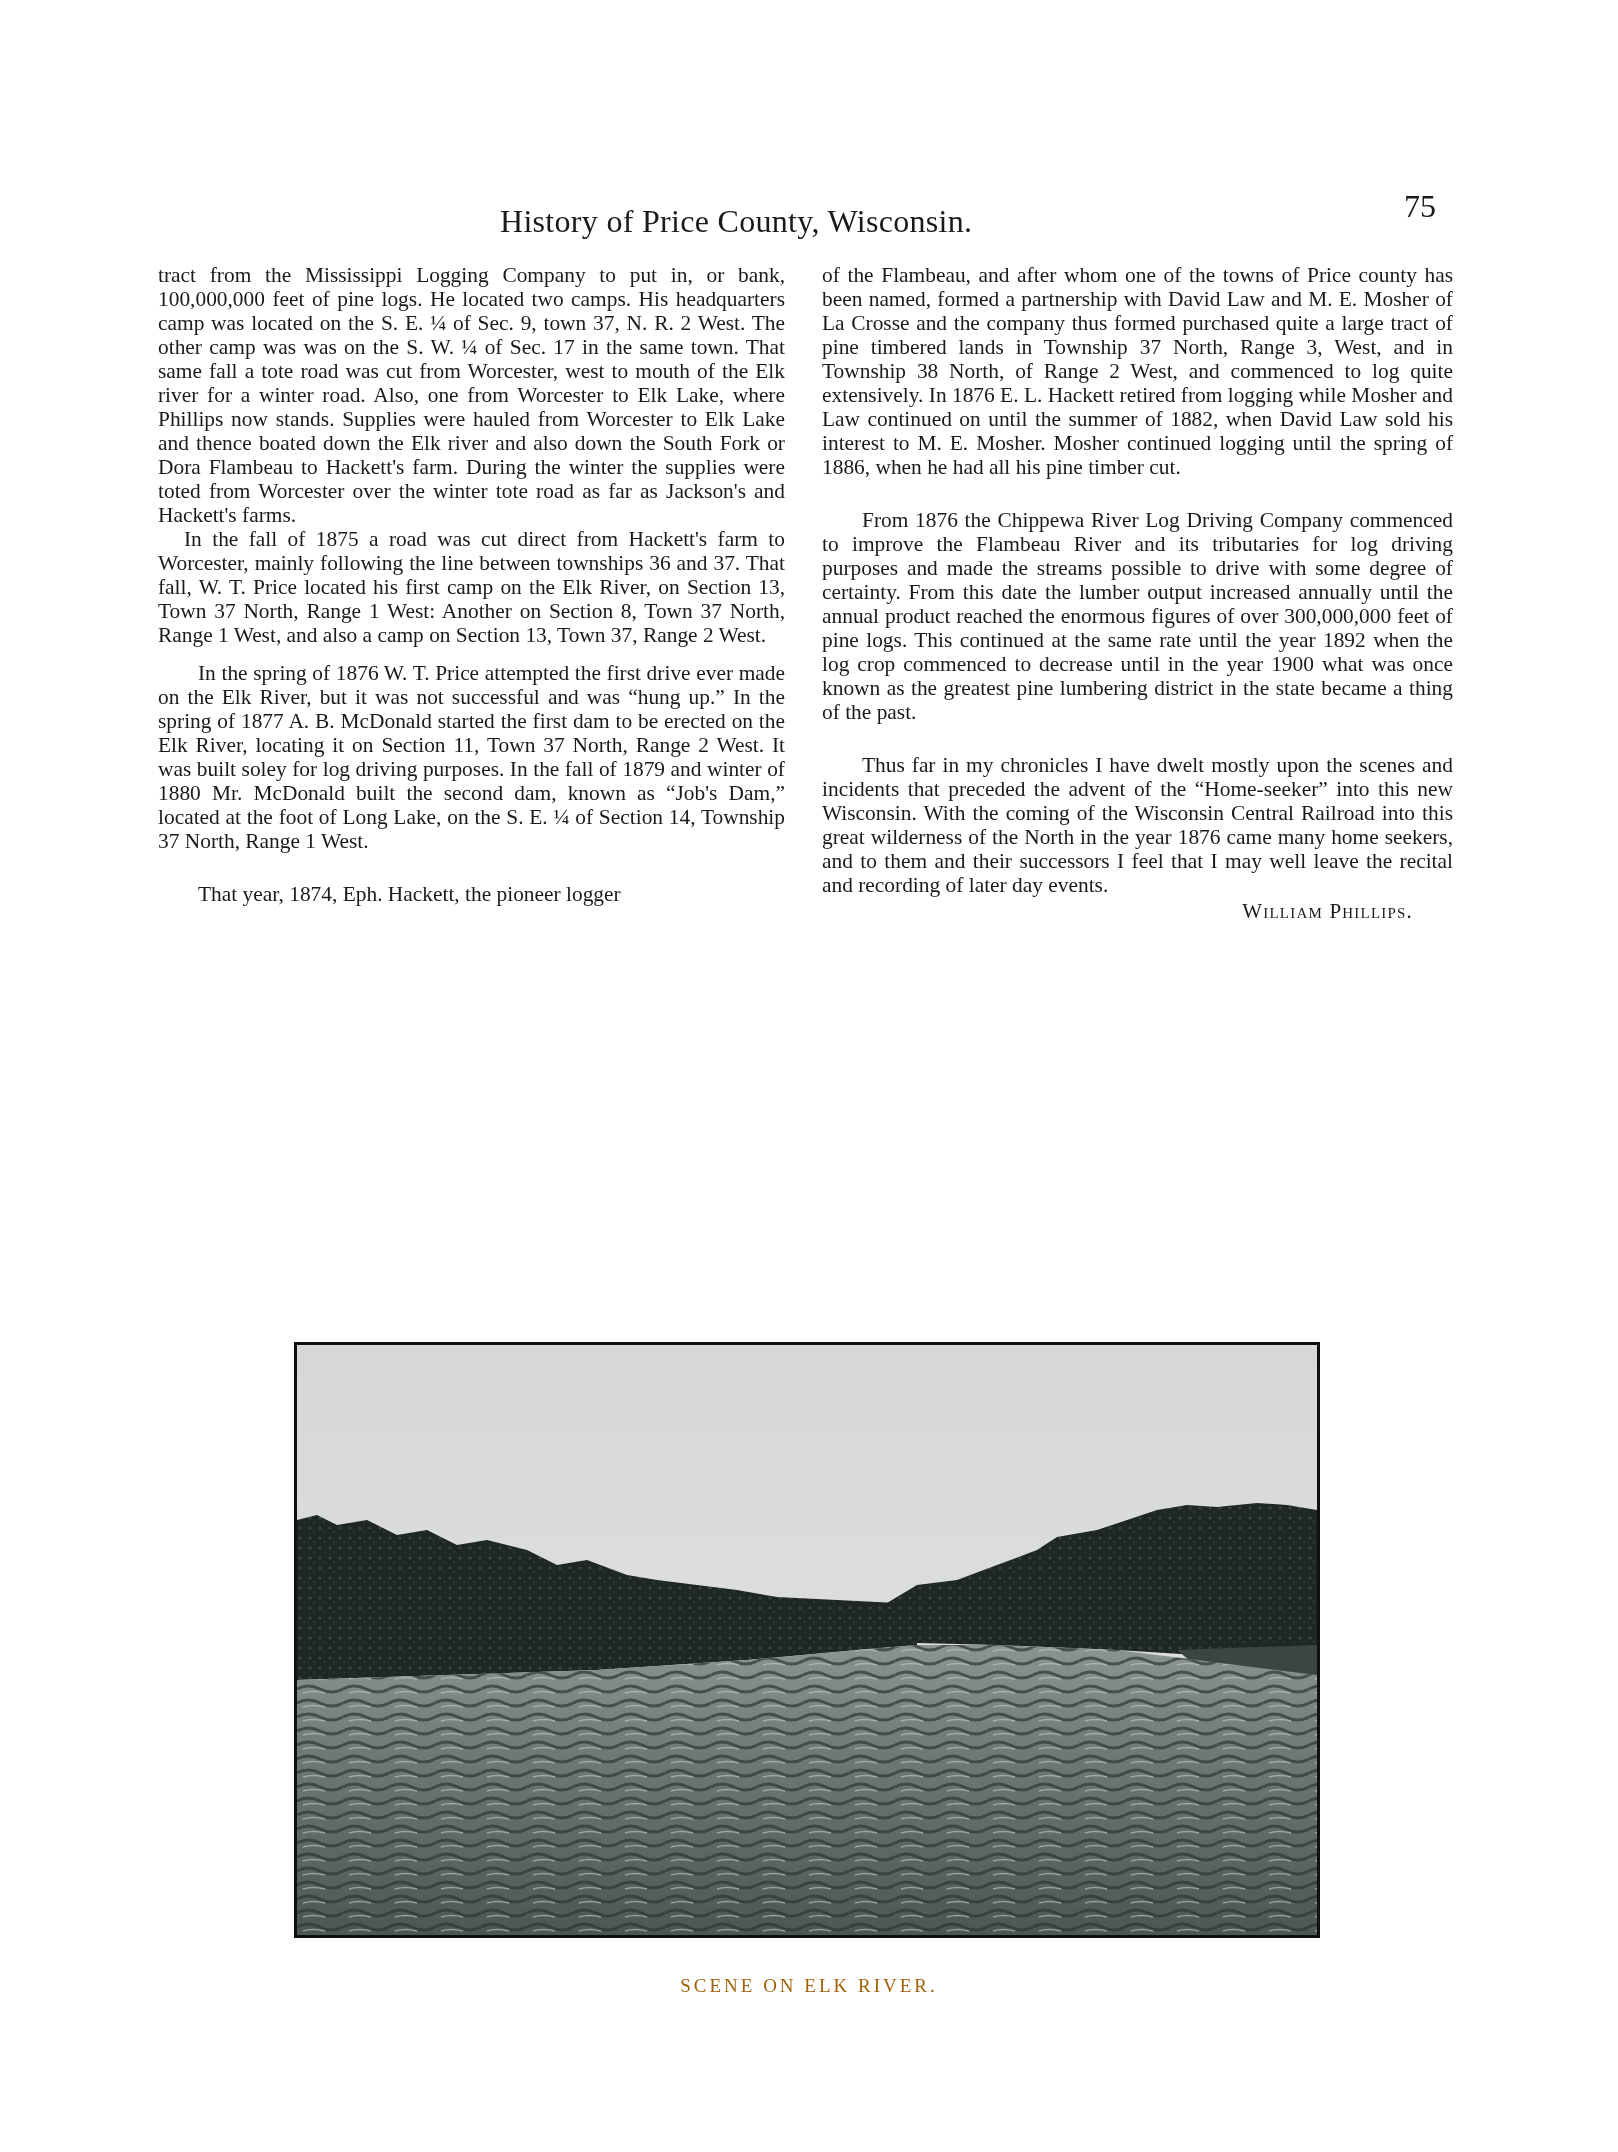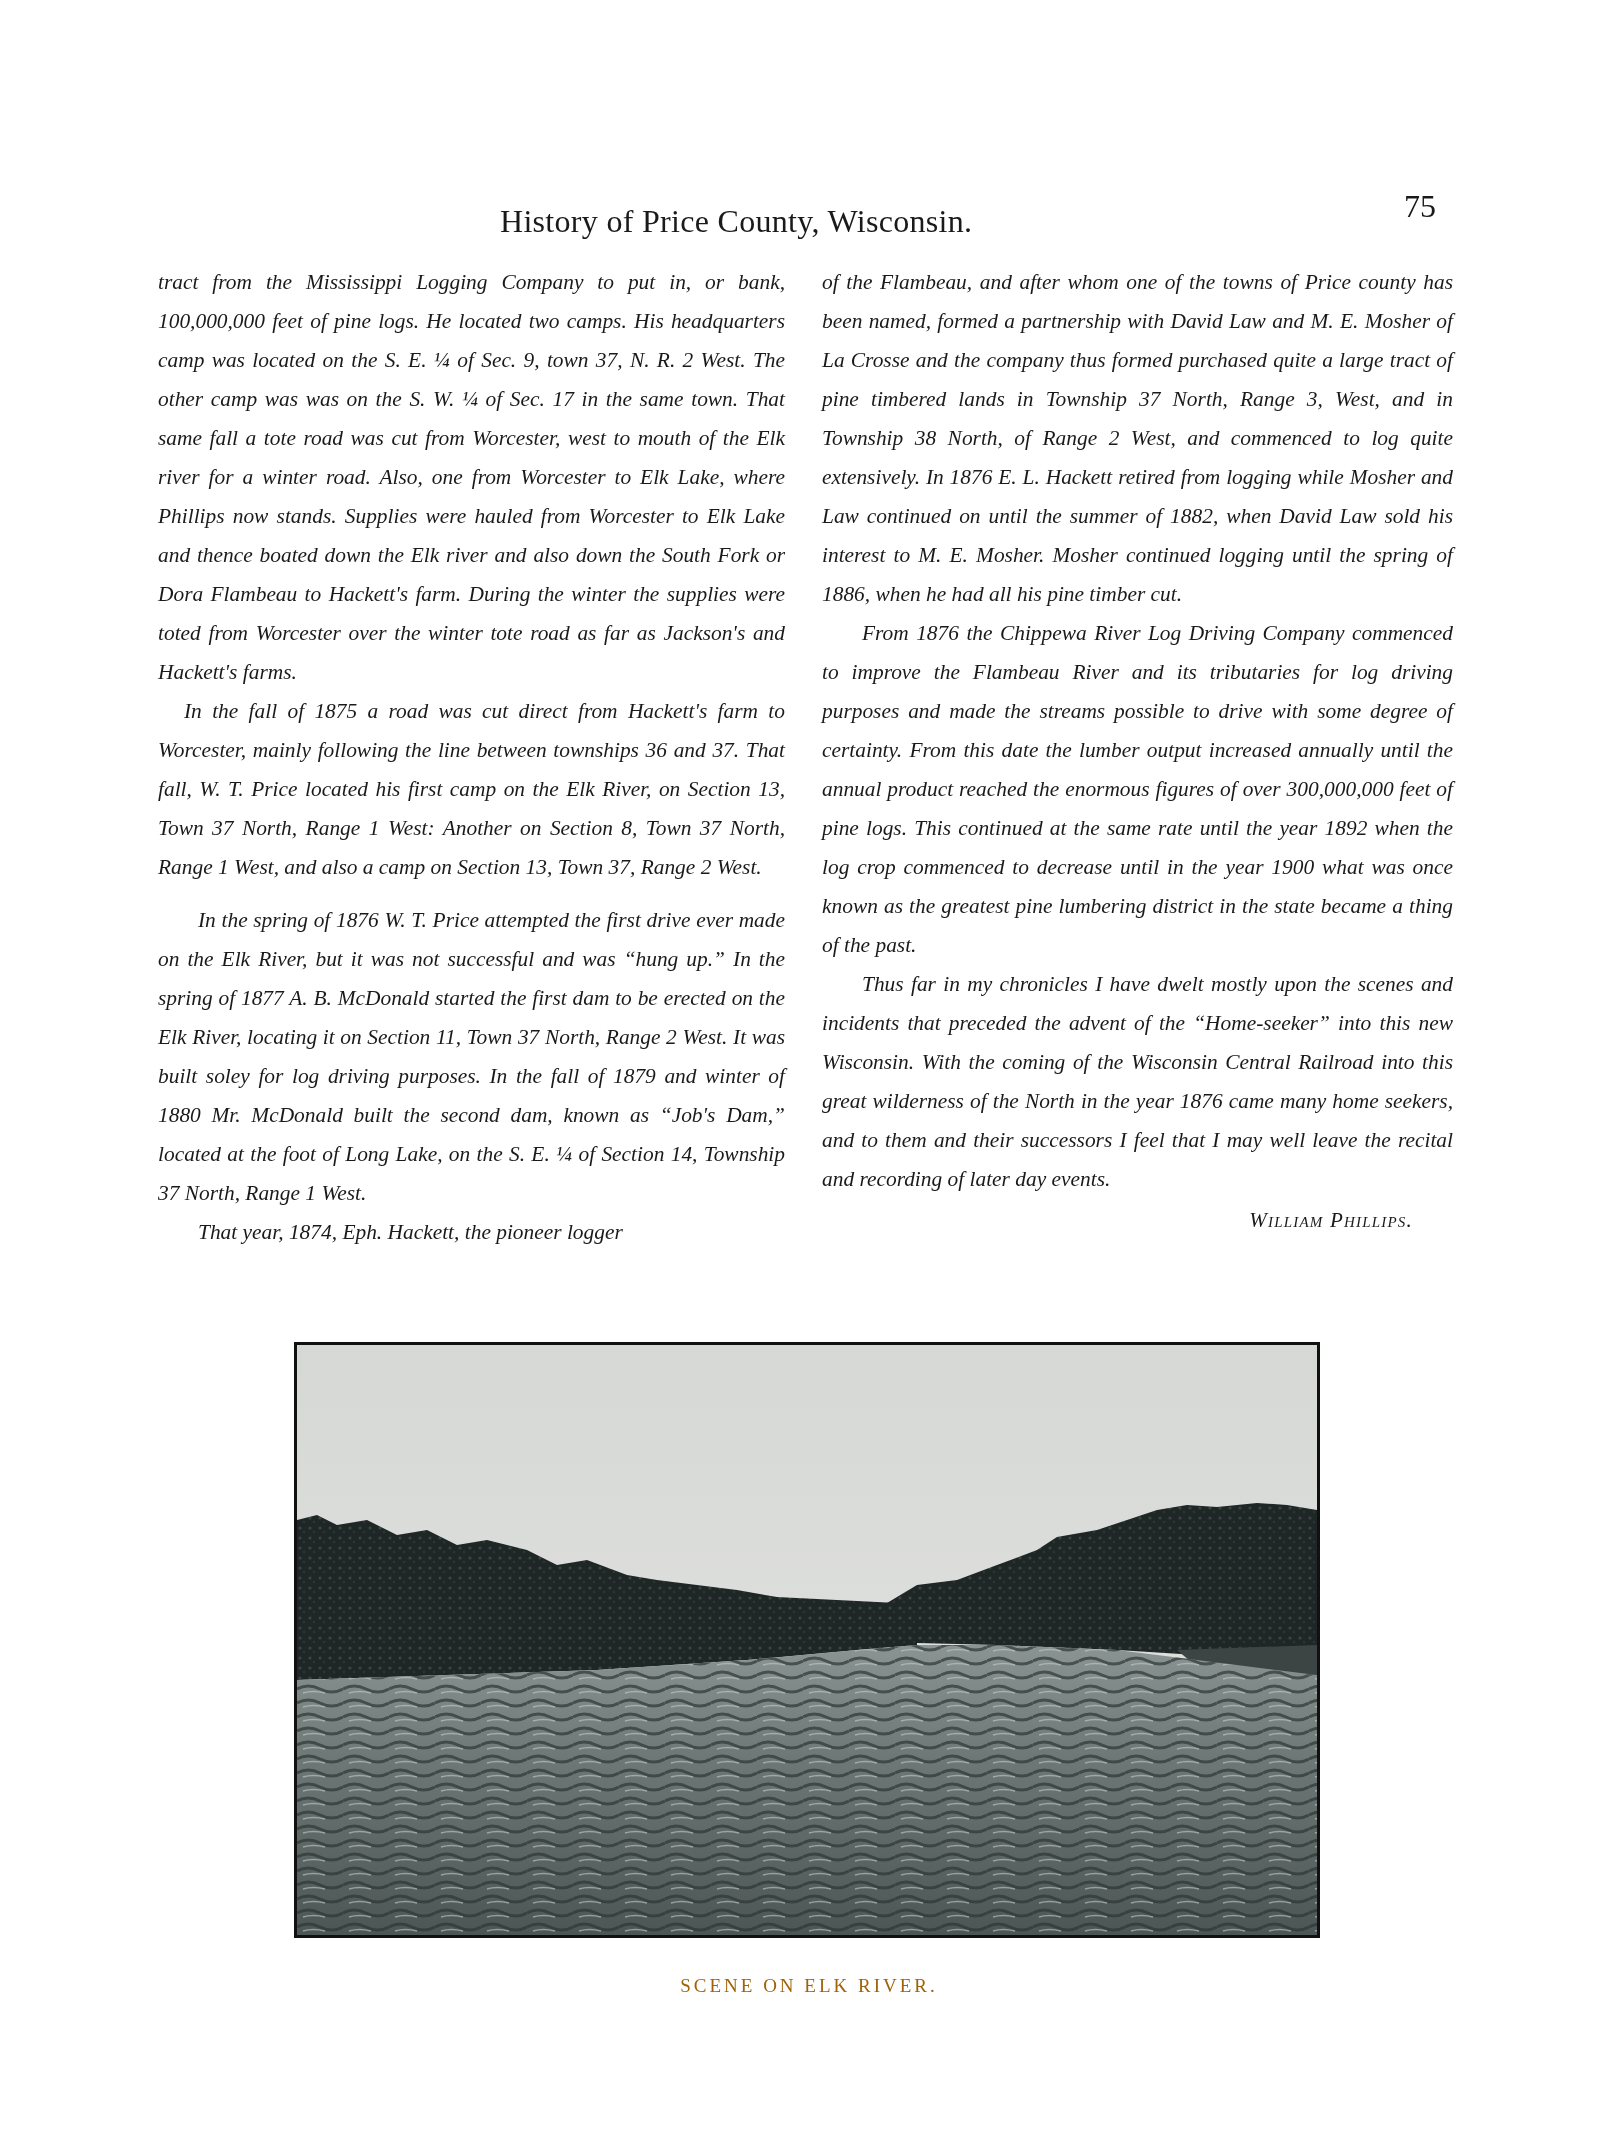"tract from the Mississippi Logging" .column { font-style: italic -> none; line-height: 39px -> 24px }
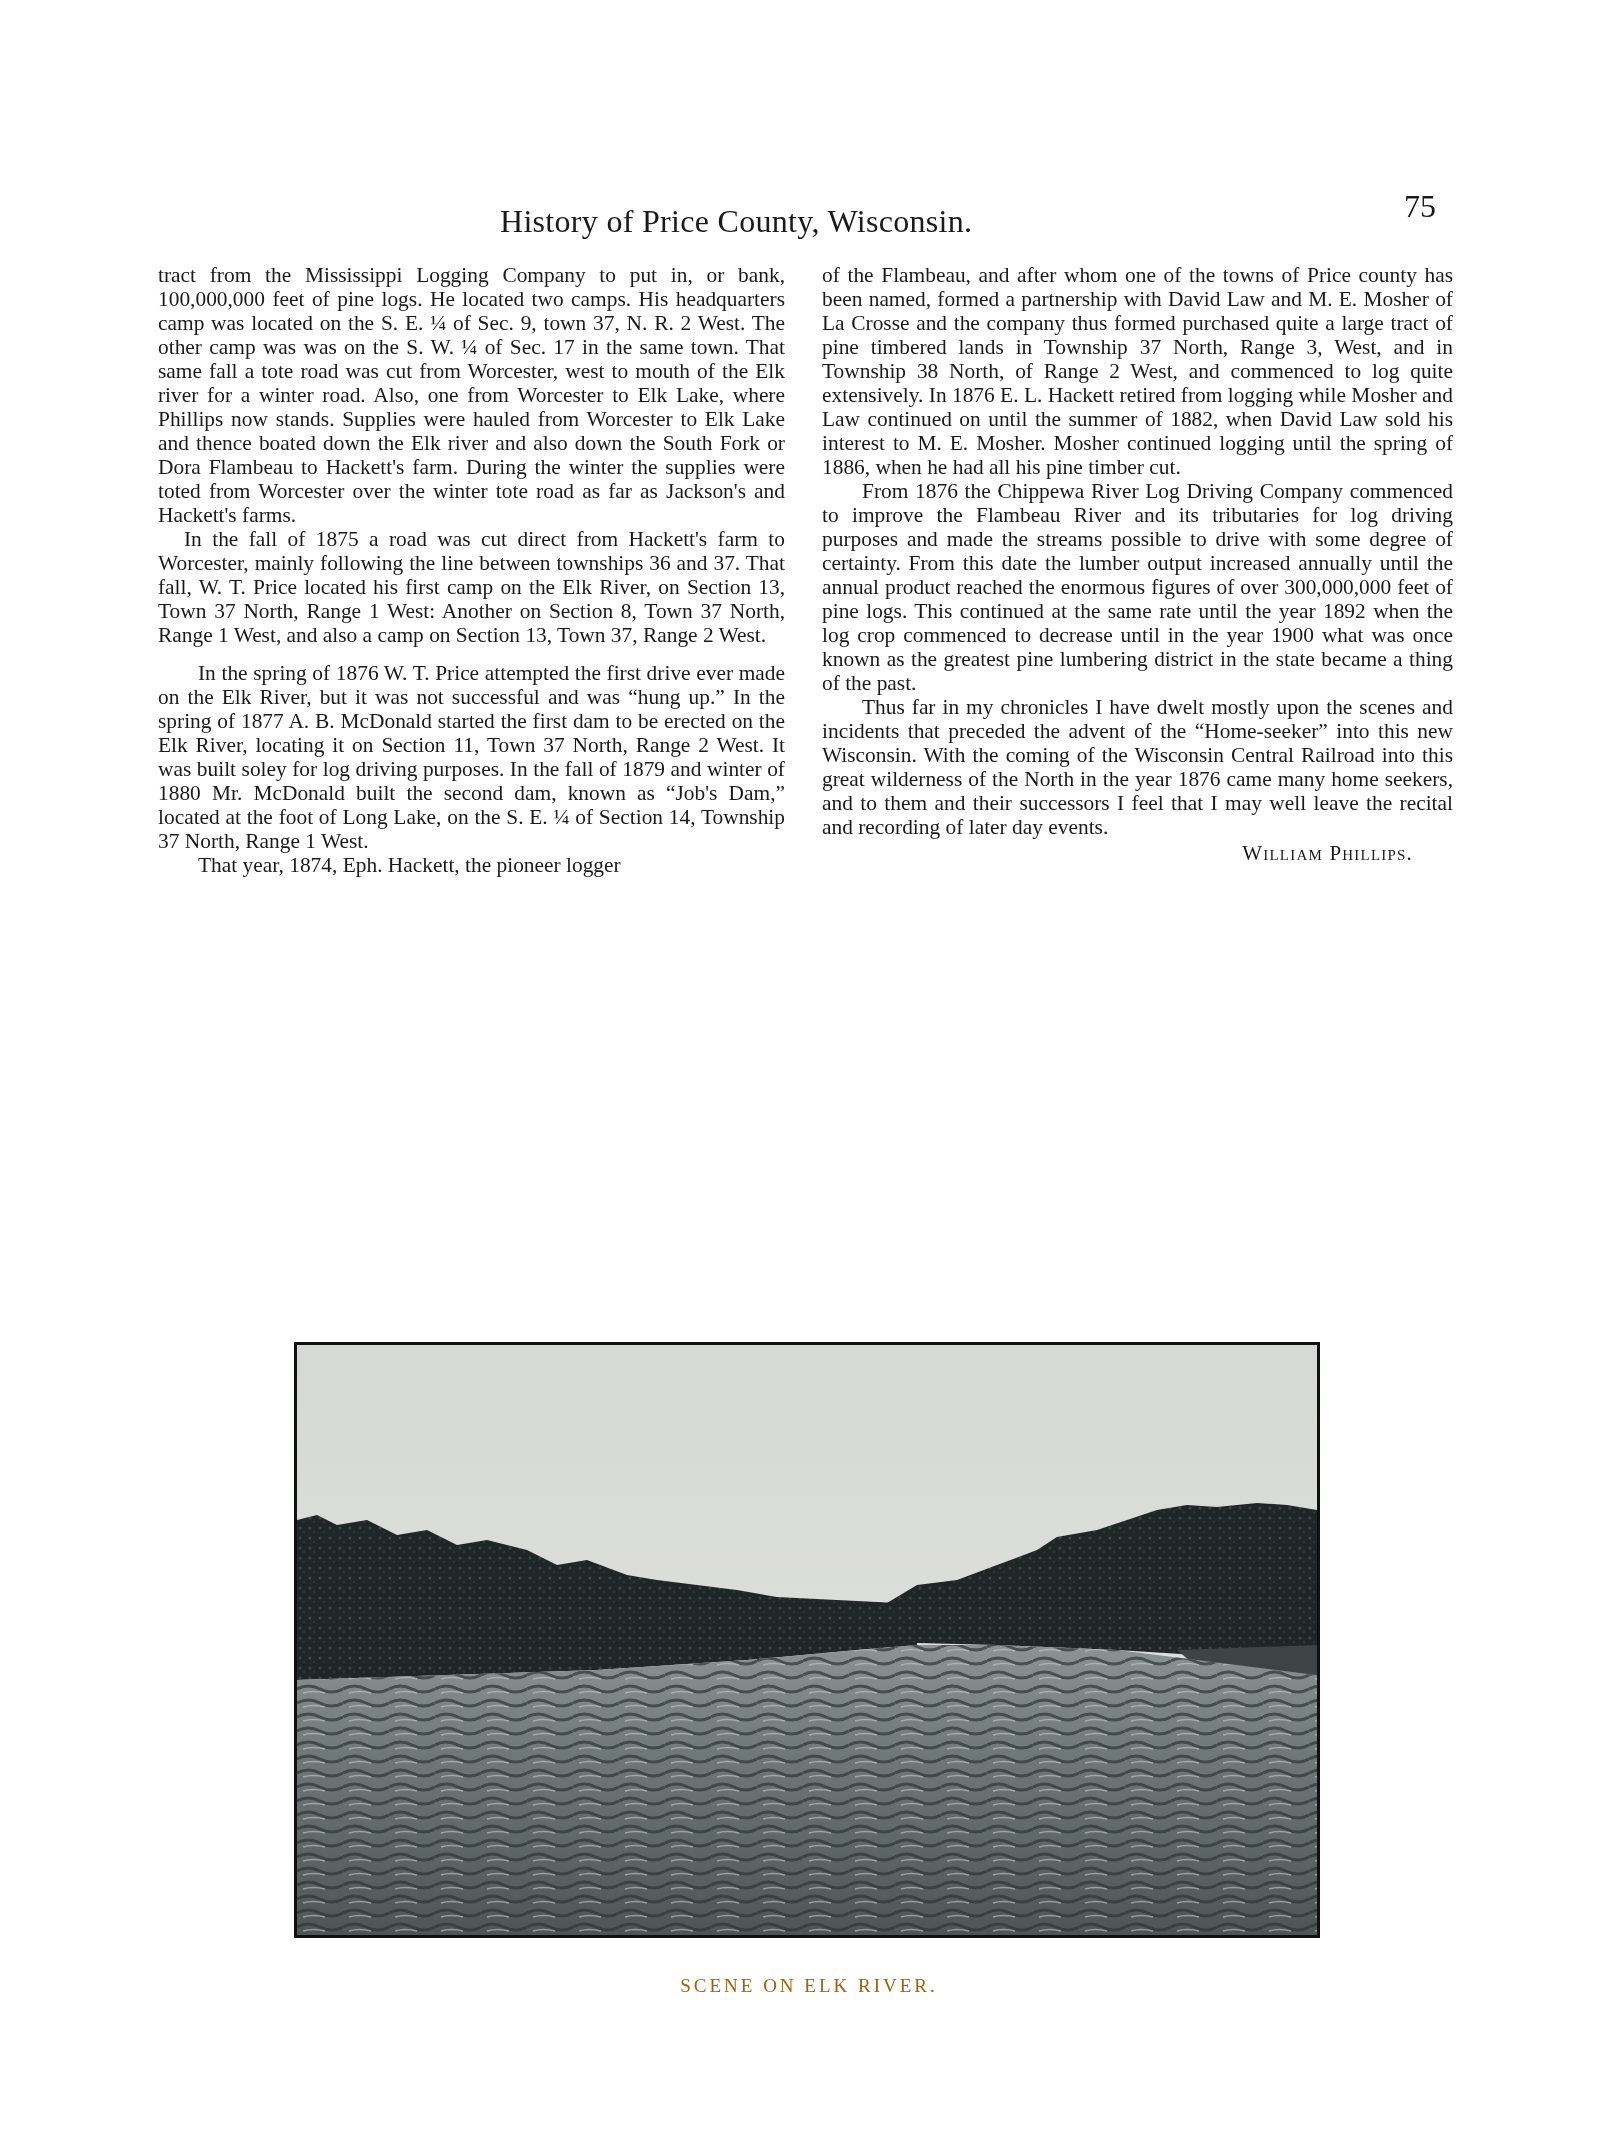"That year, 1874, Eph. Hackett," .para.indent { margin-top: none -> 29px }
